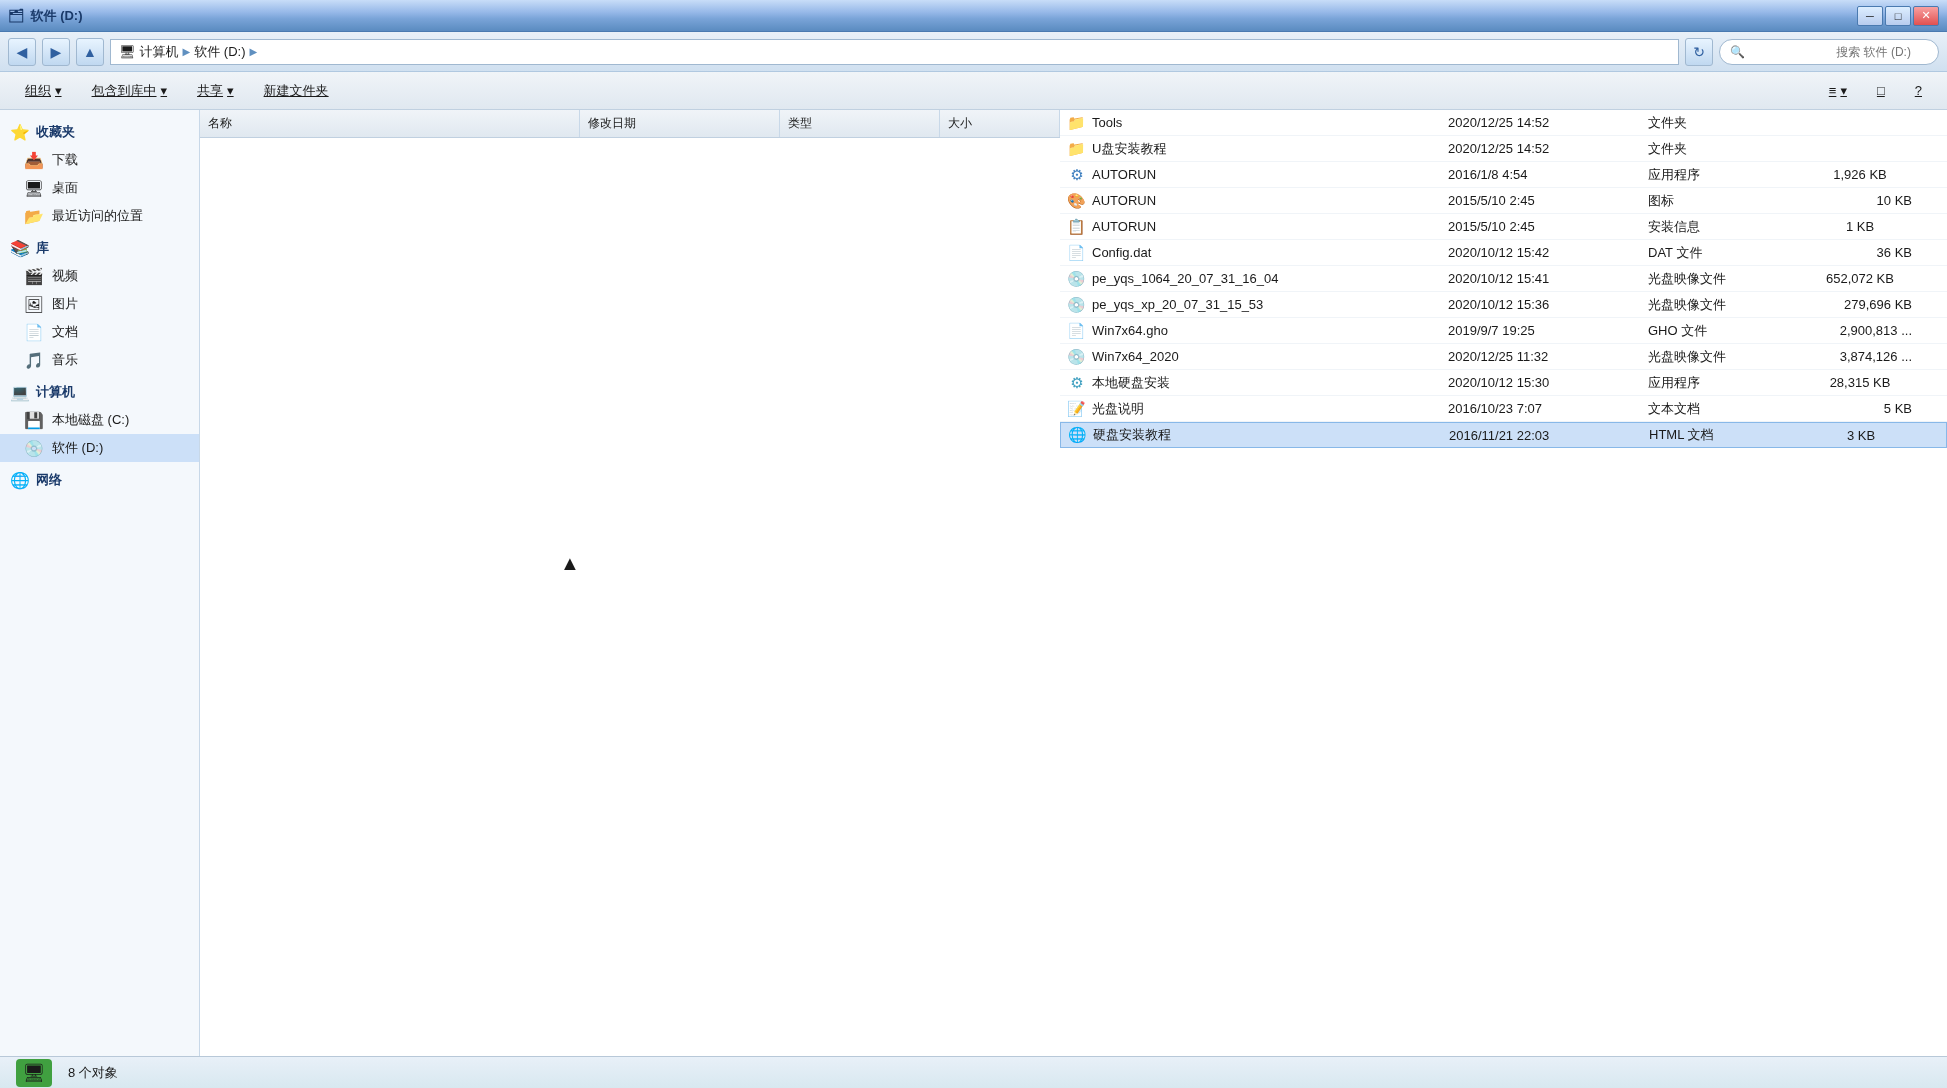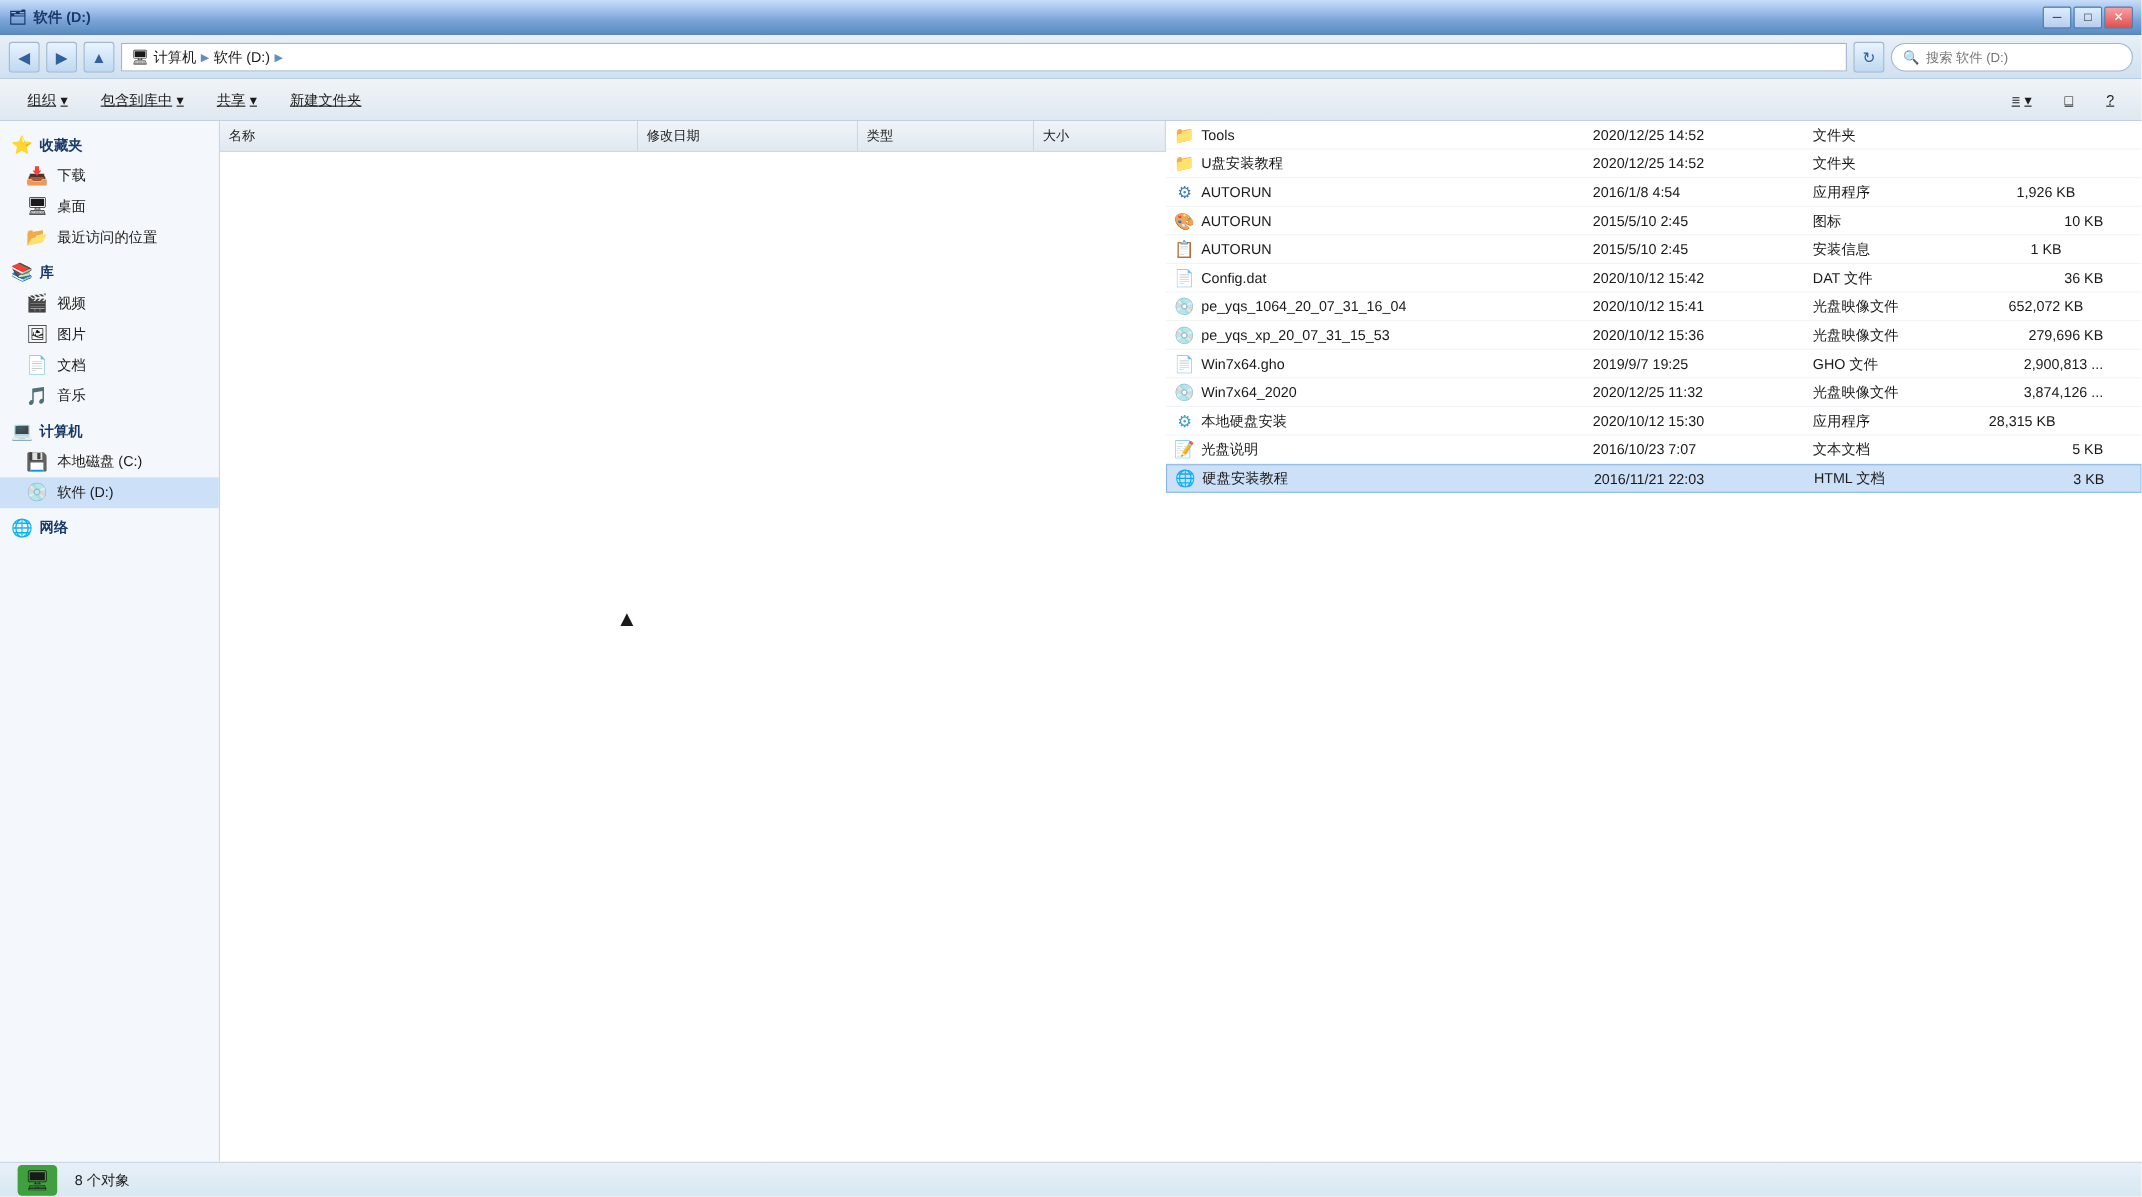"搜索 软件 (D:)" input { text-align: none -> right }
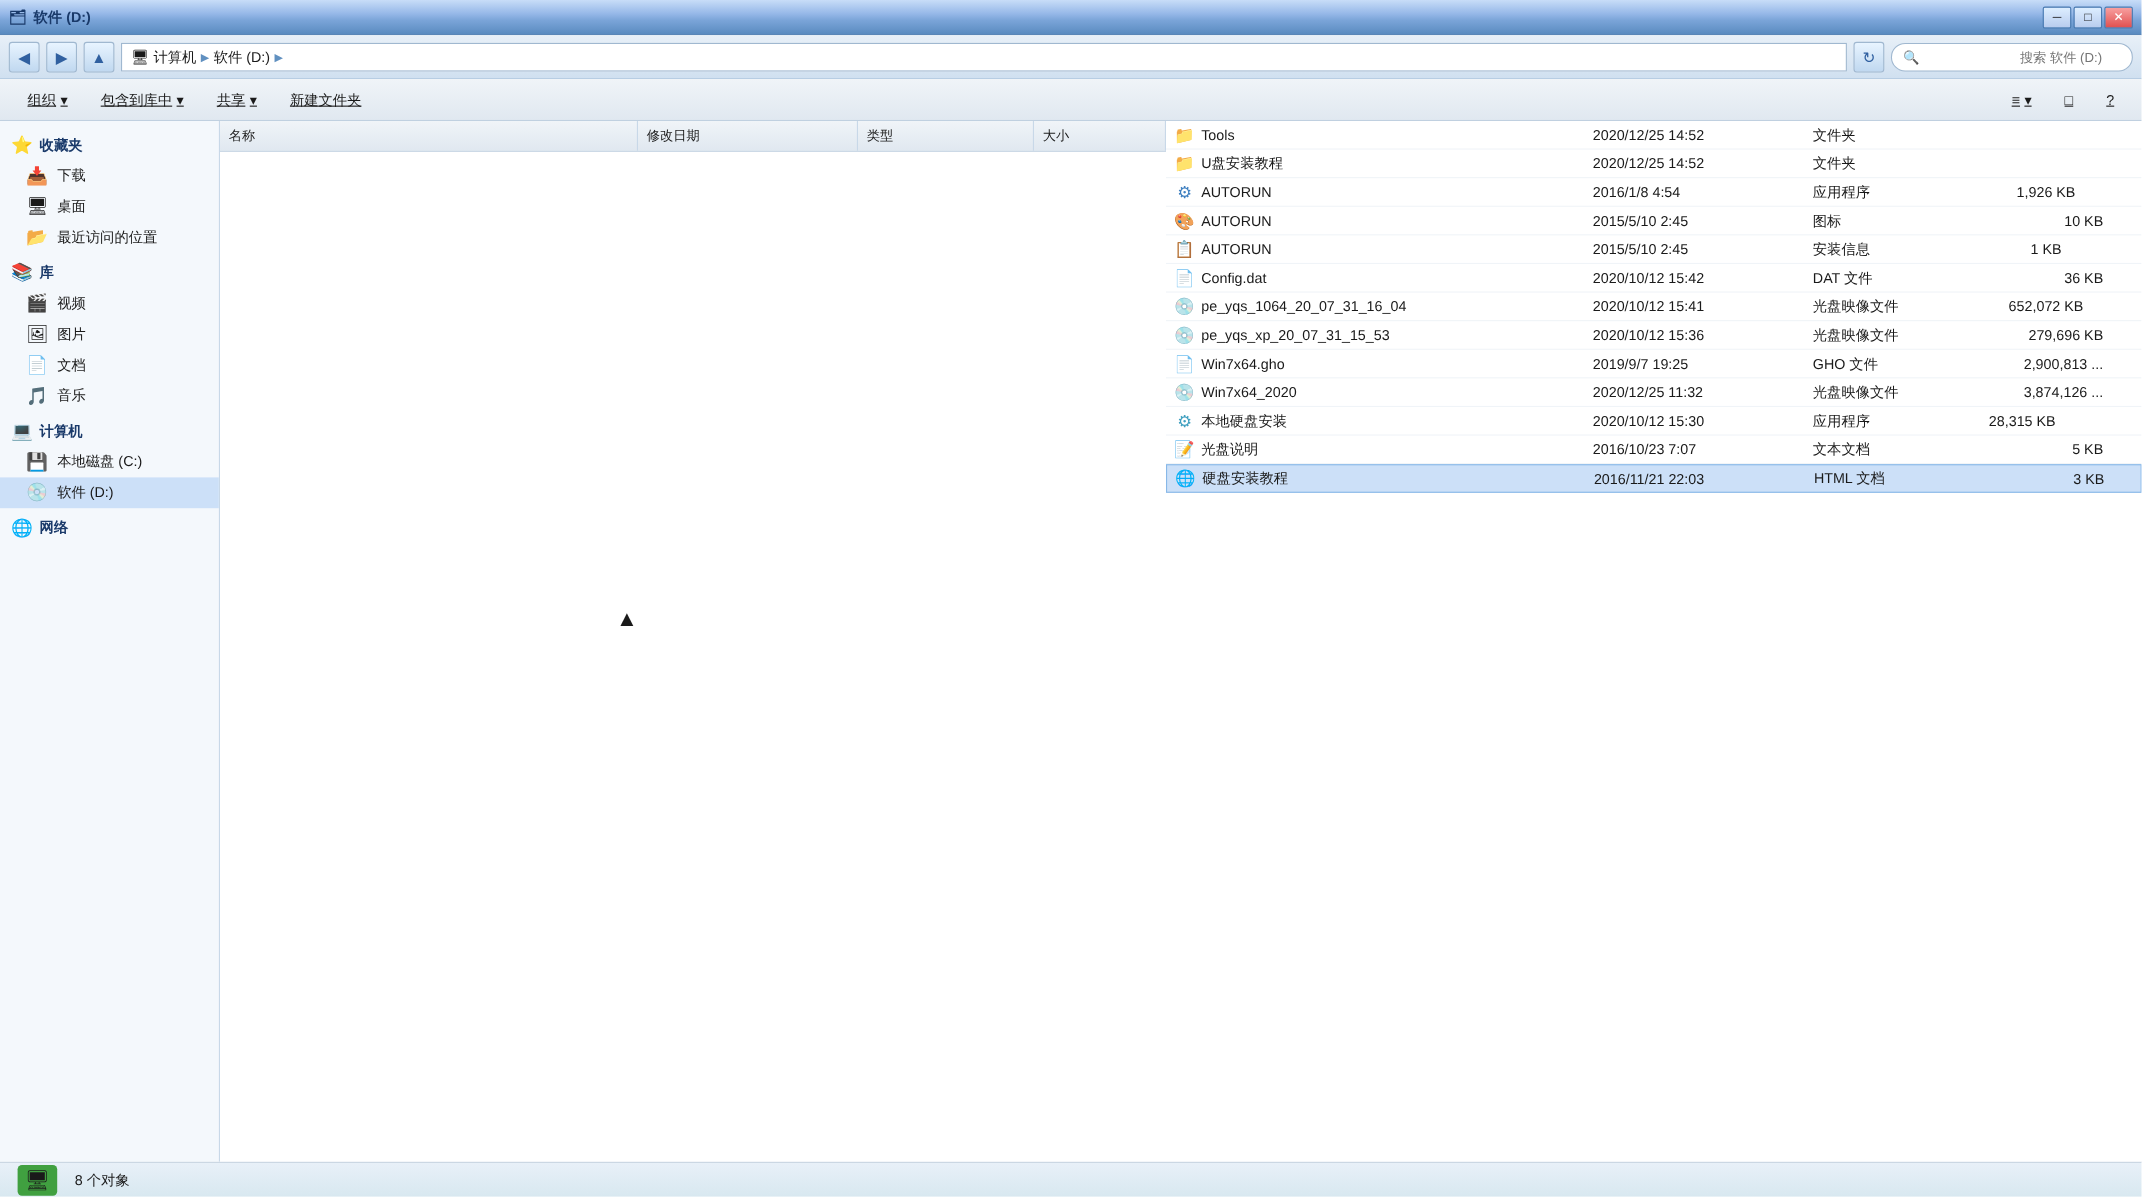"28,315 KB" div.file-cell { justify-content: flex-start -> center }
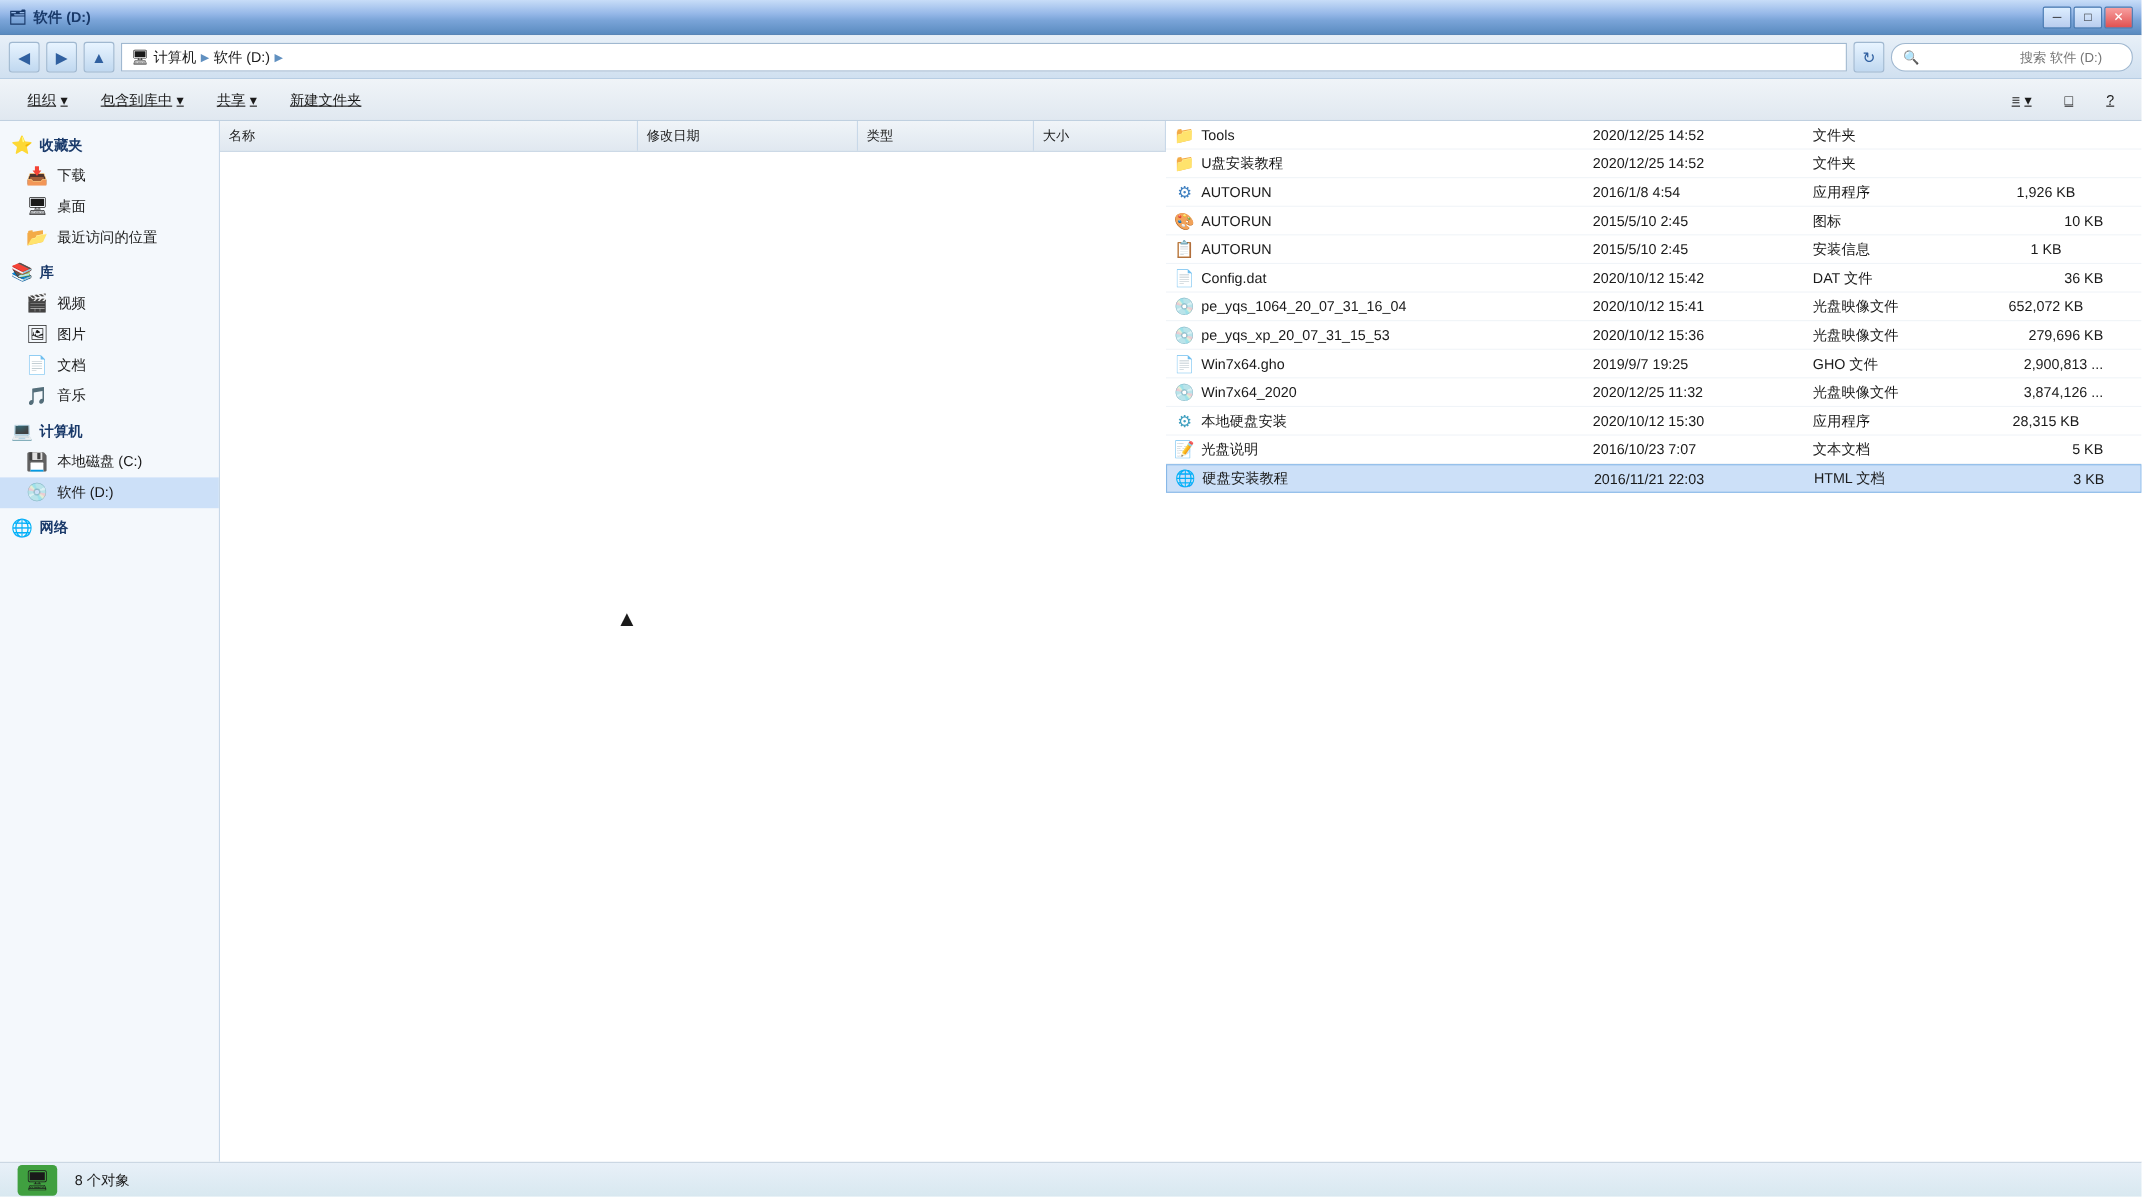"3 KB" div.file-cell { justify-content: flex-end -> center }
